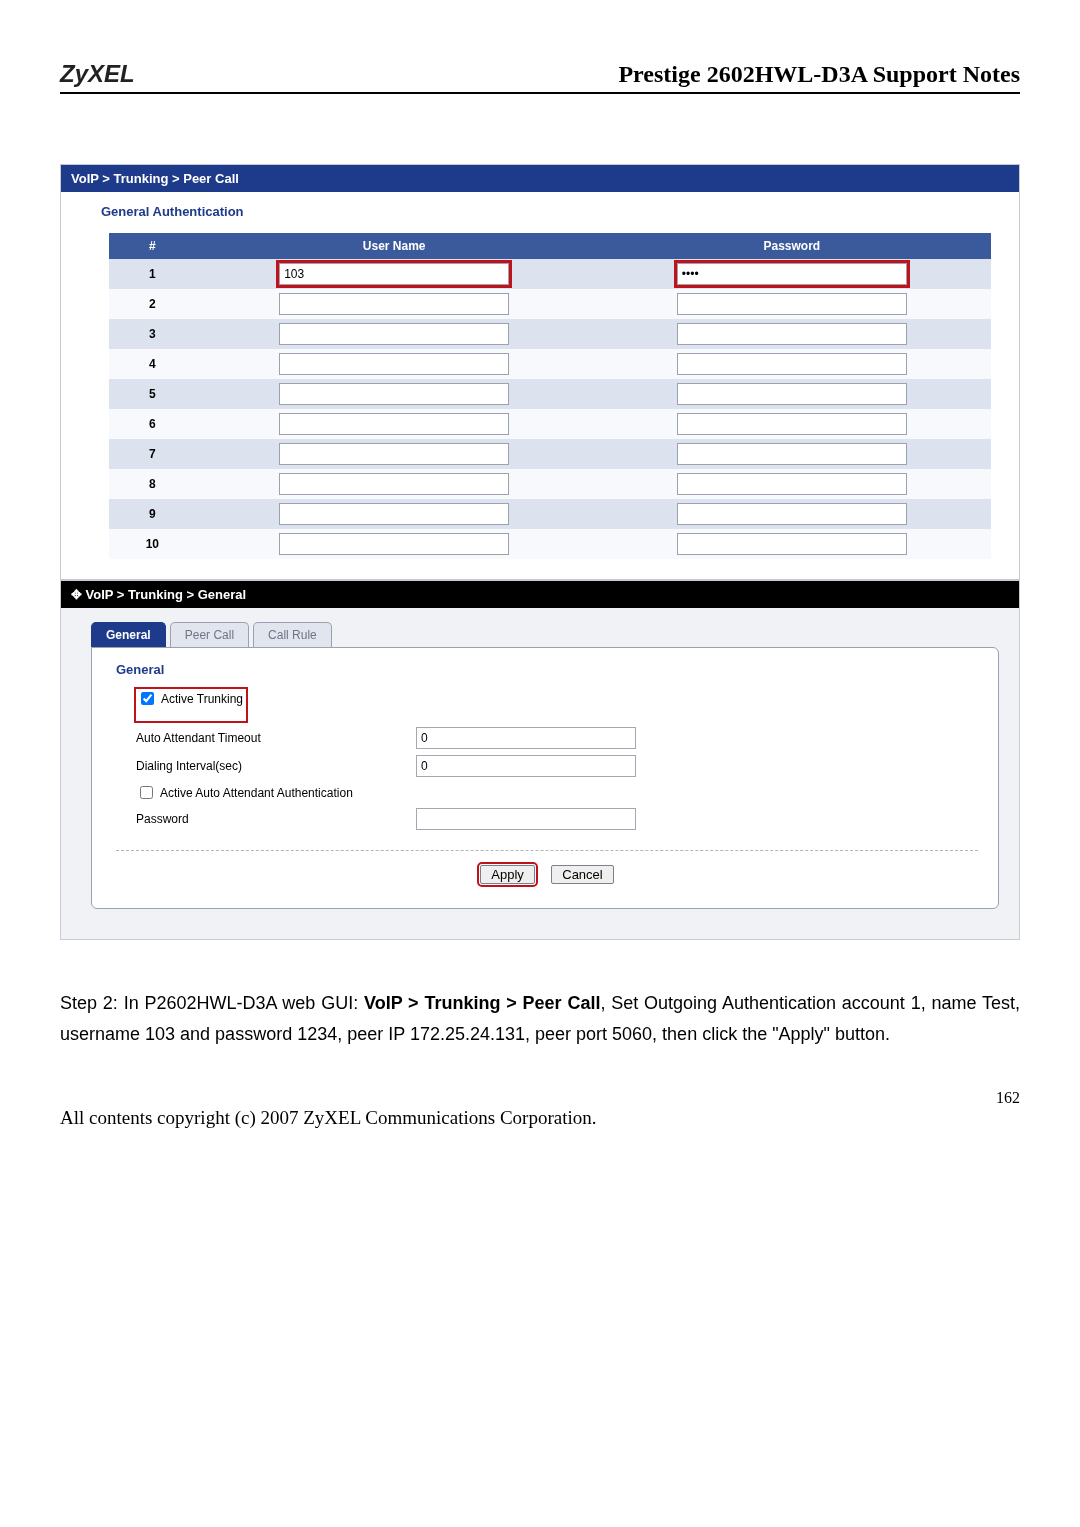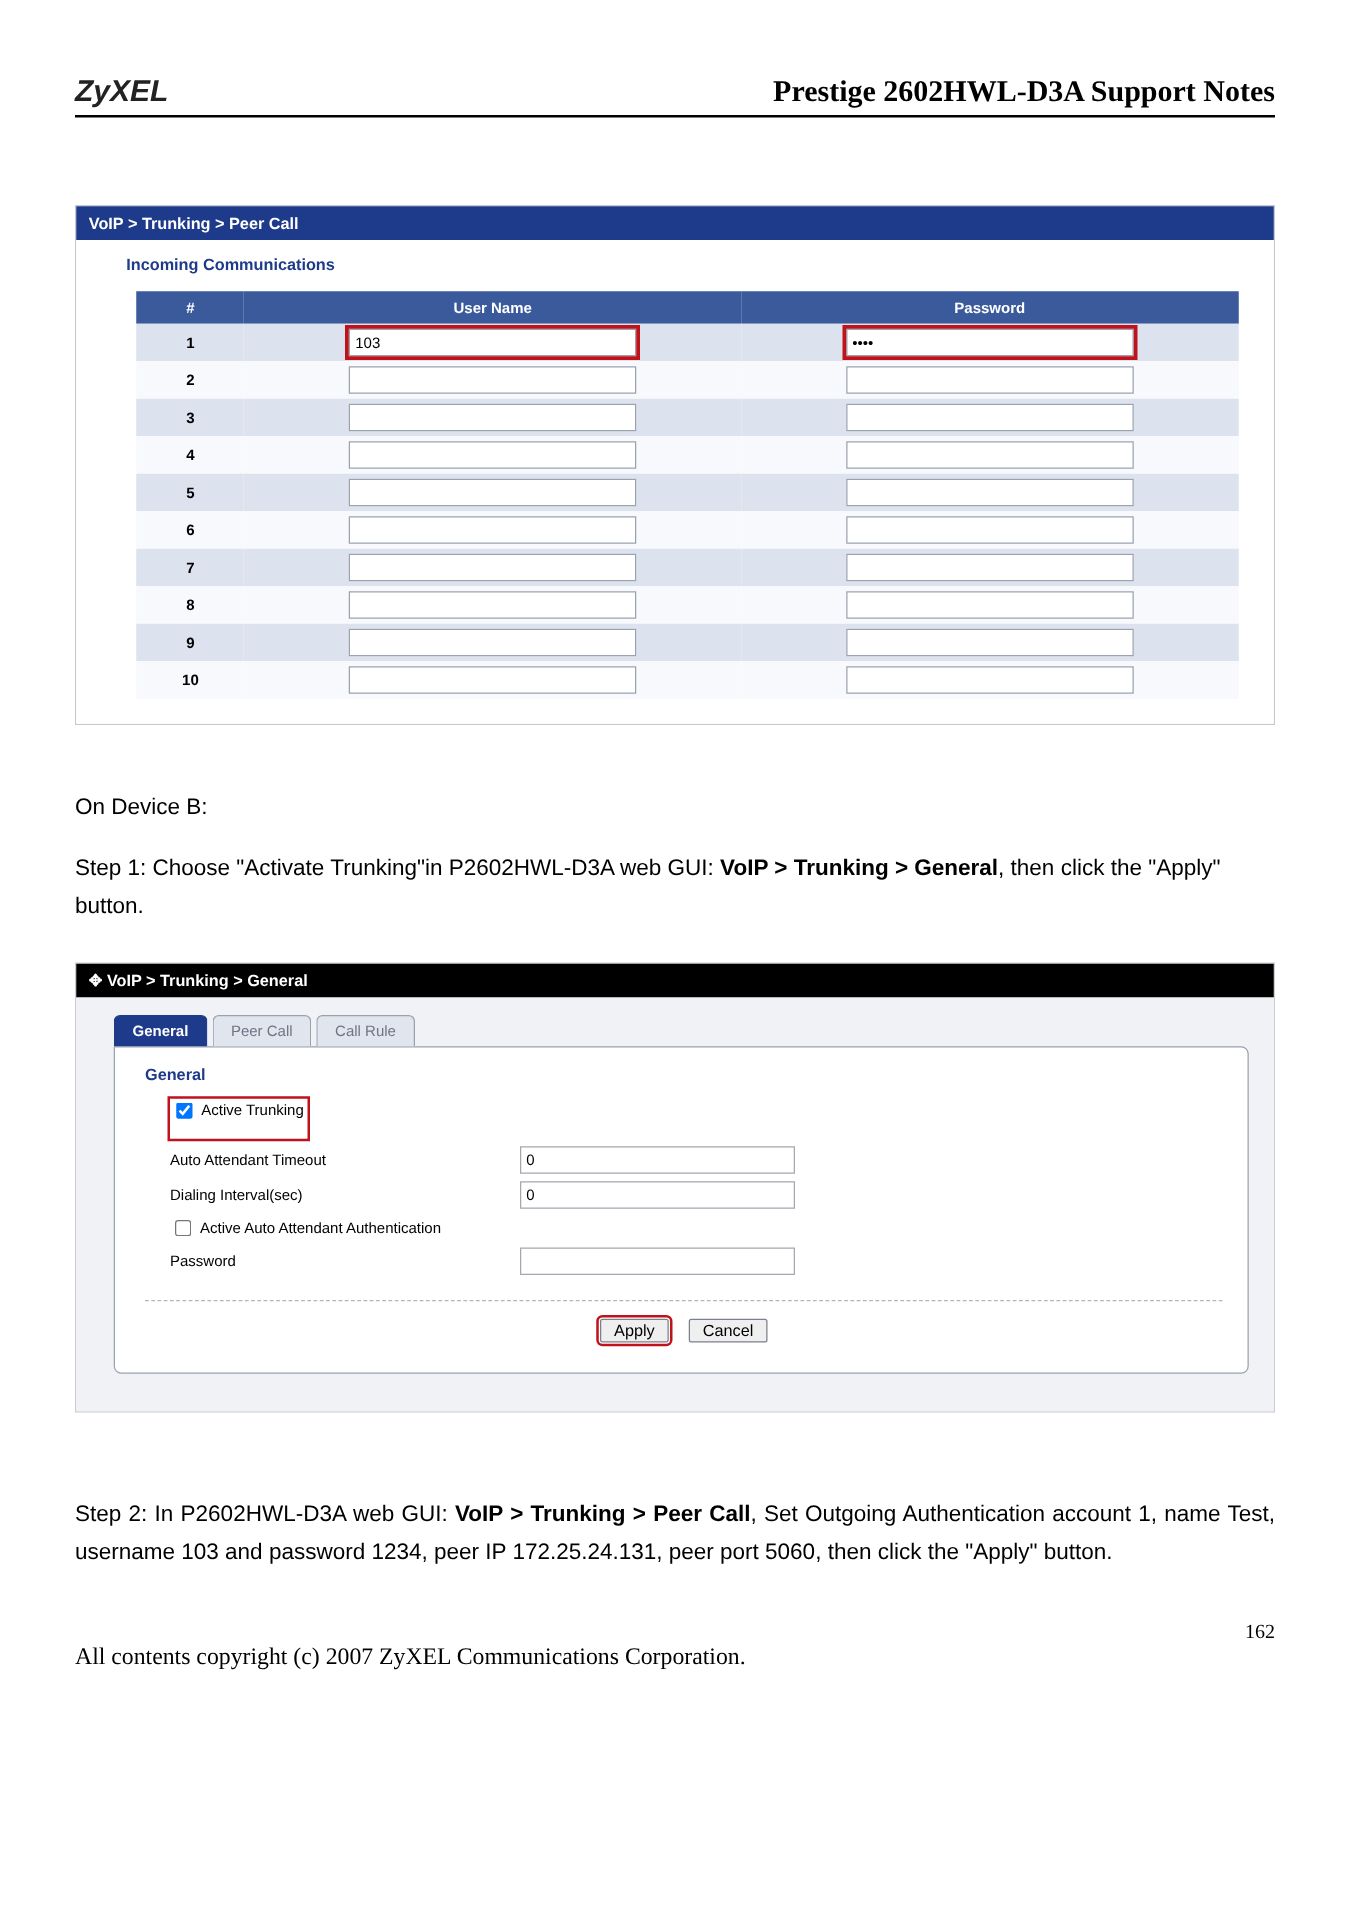"Incoming Communications" div.panel-sub { text: Incoming Communications -> General Authentication }
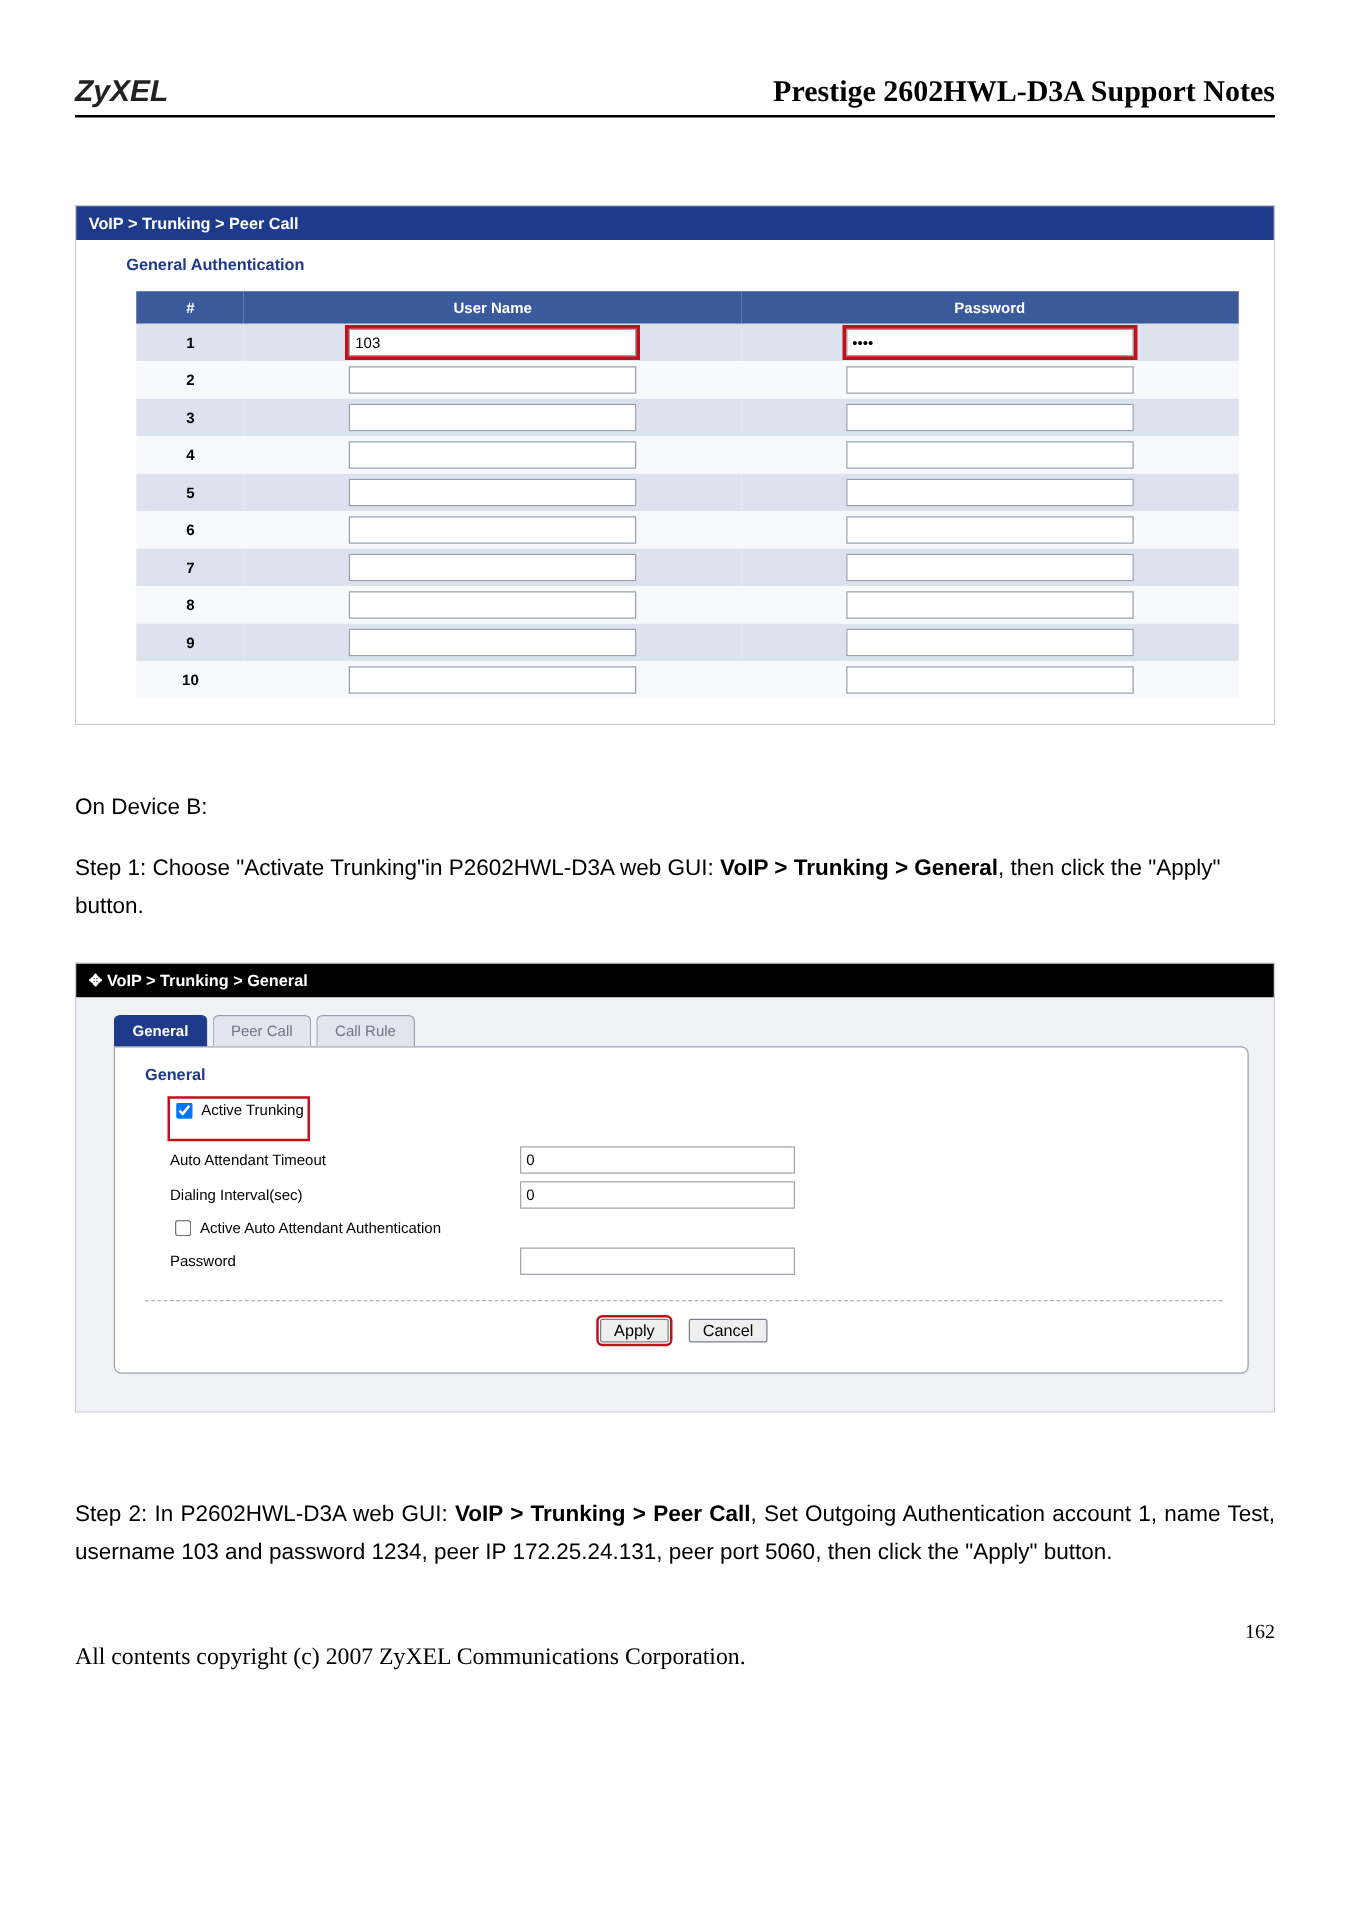"On Device B:" div.body-text { html: <div> <p>On Device B:</p> <p> <span>Step 1: Choose "Activate Trunking"in P2602HWL-D3A web GUI: </span><span>VoIP &gt; Trunking &gt; General</span><span>, then click the "Apply" button.</span> </p> </div> -> none }
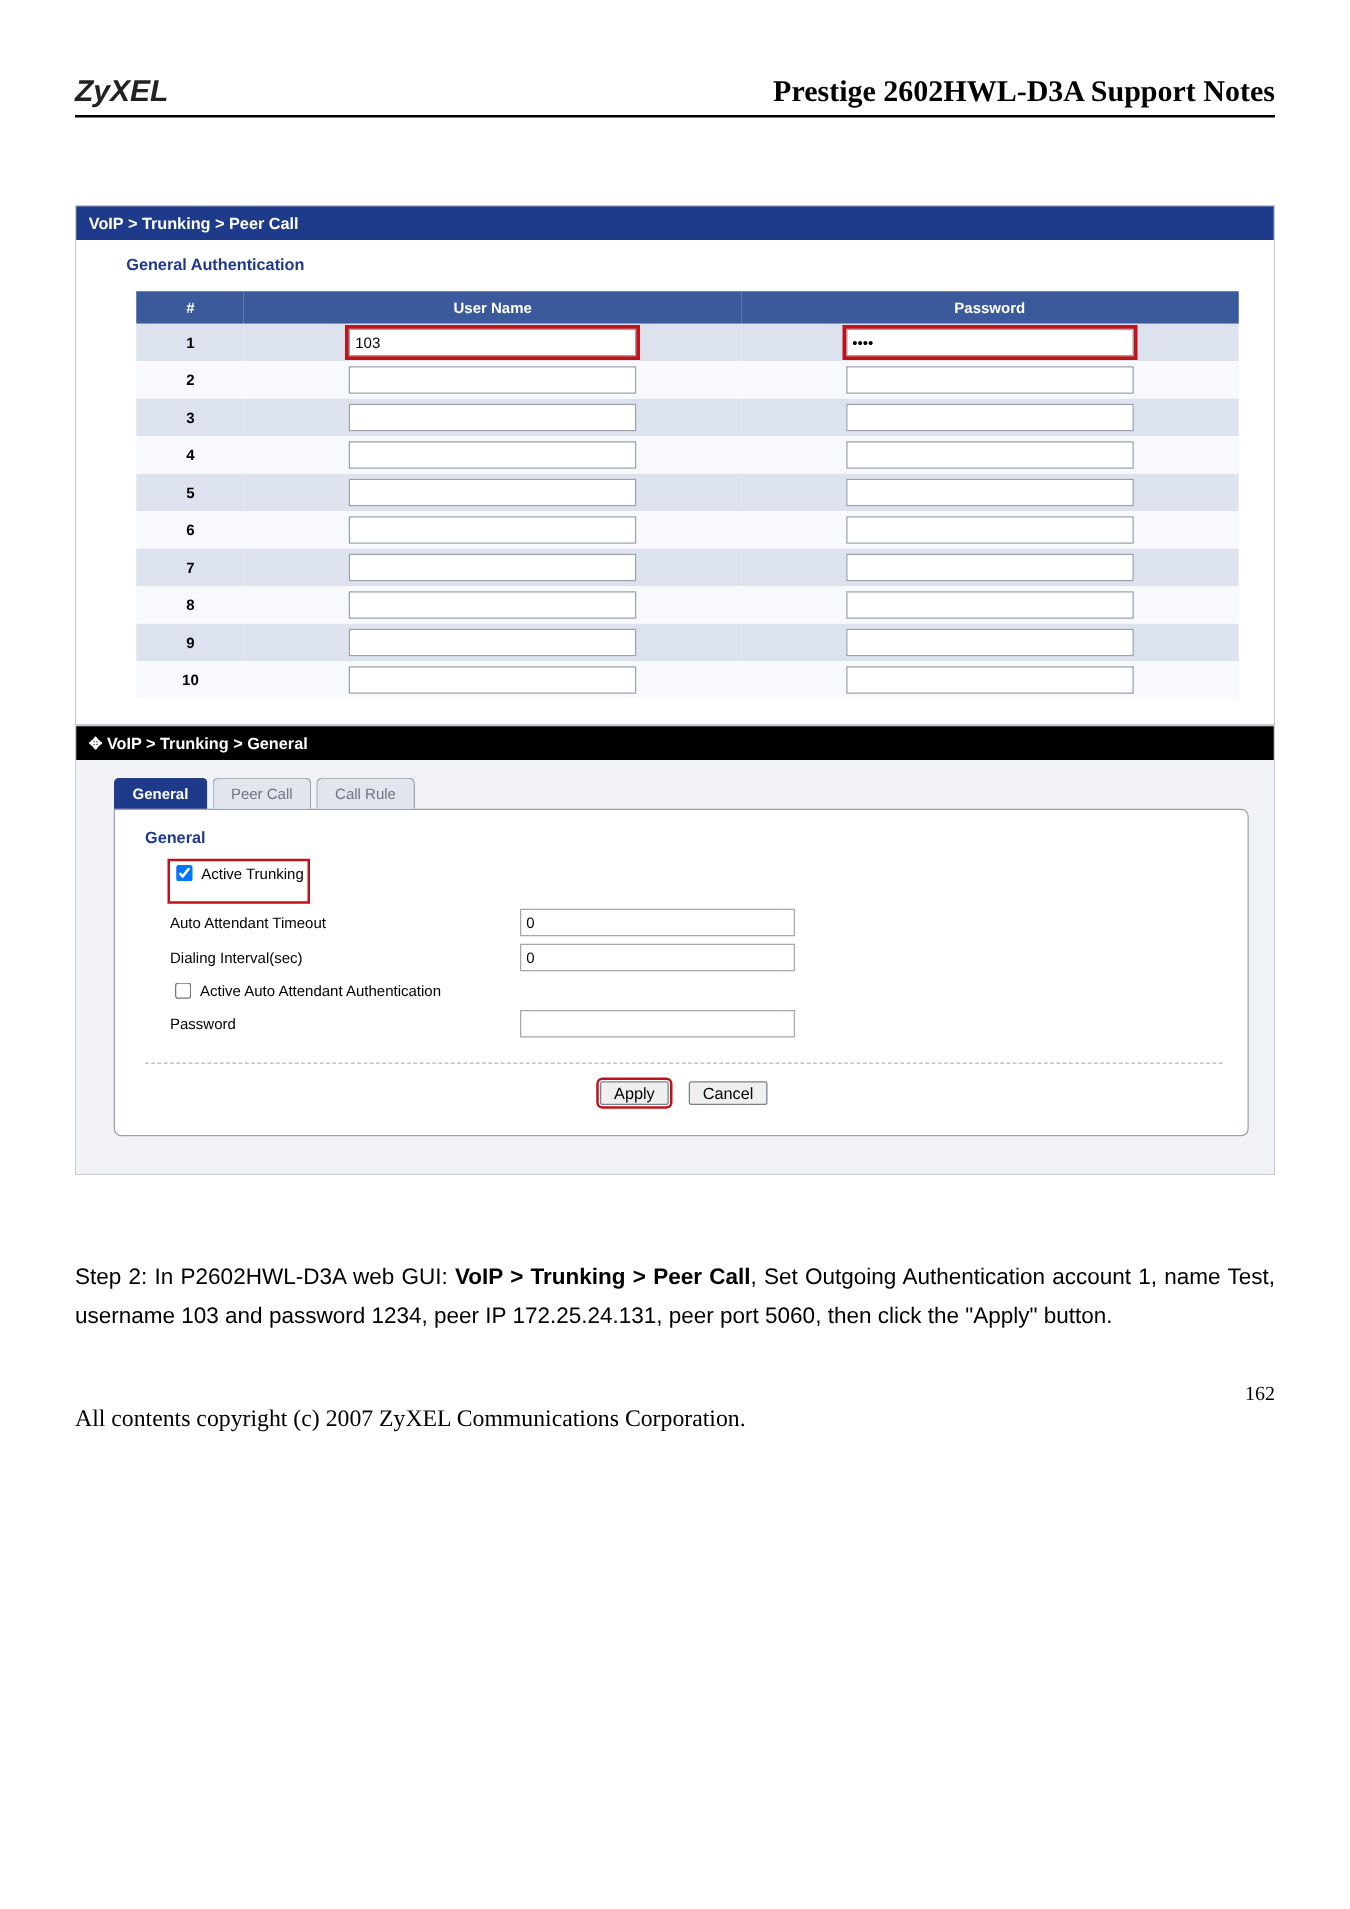"Step 2: In P2602HWL-D3A web" div.body-text { margin-top: 66px -> 48px }
